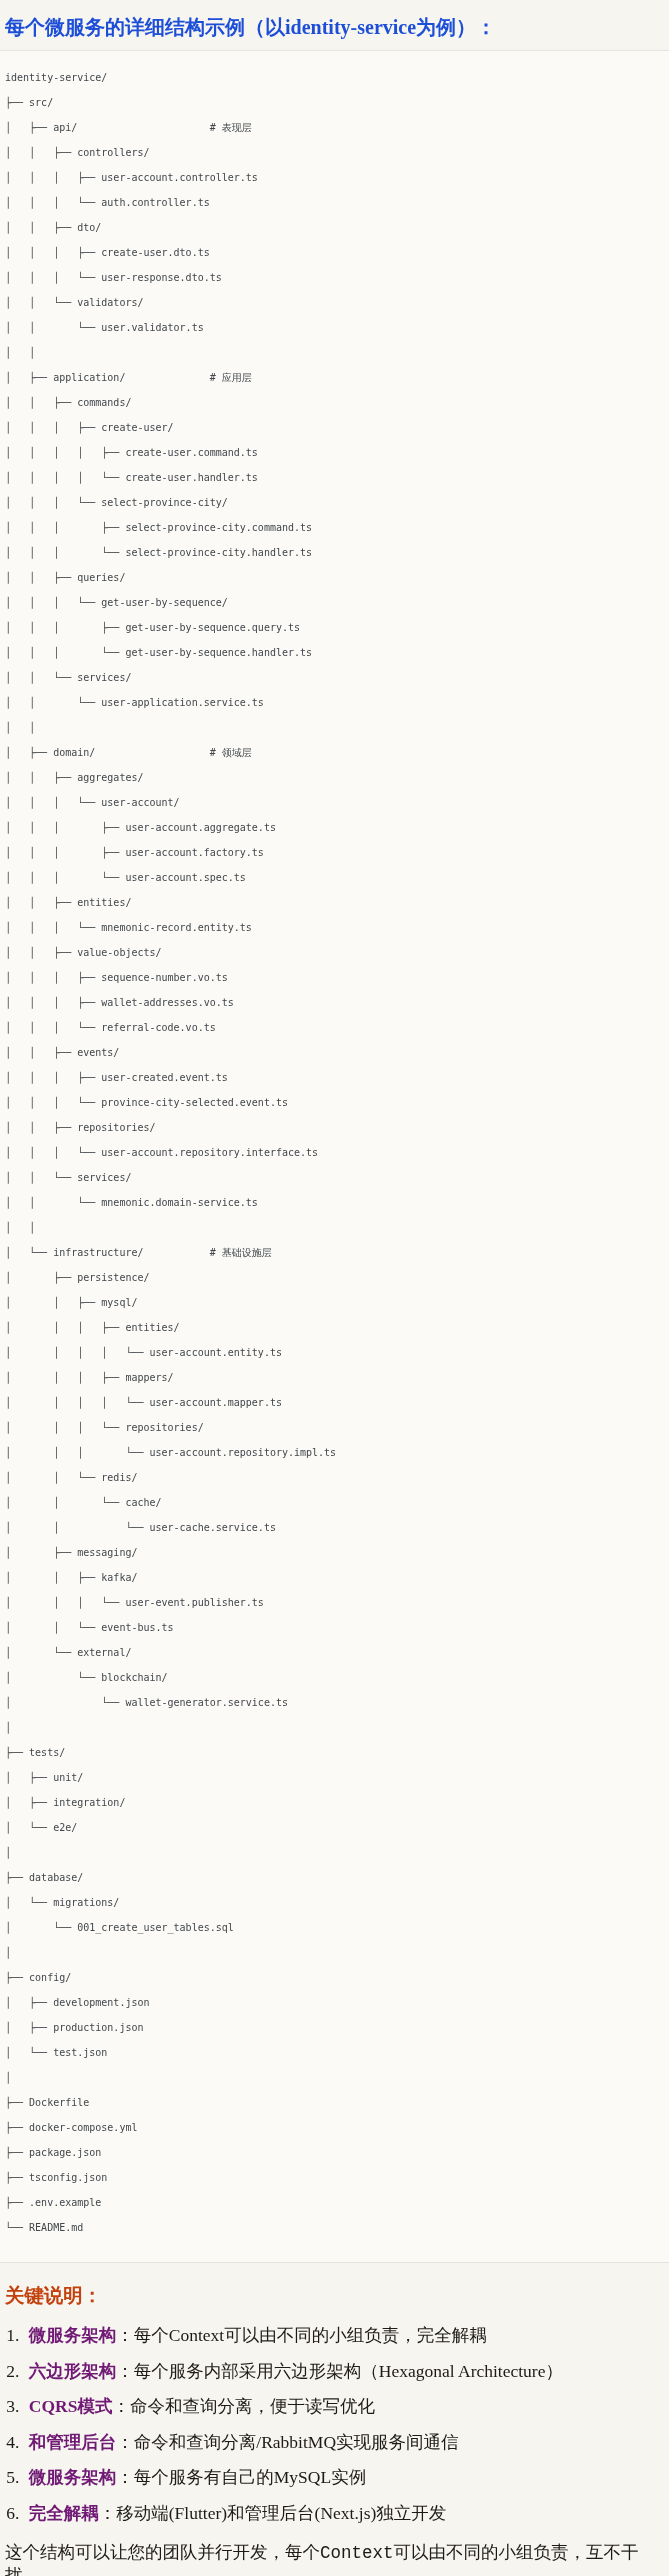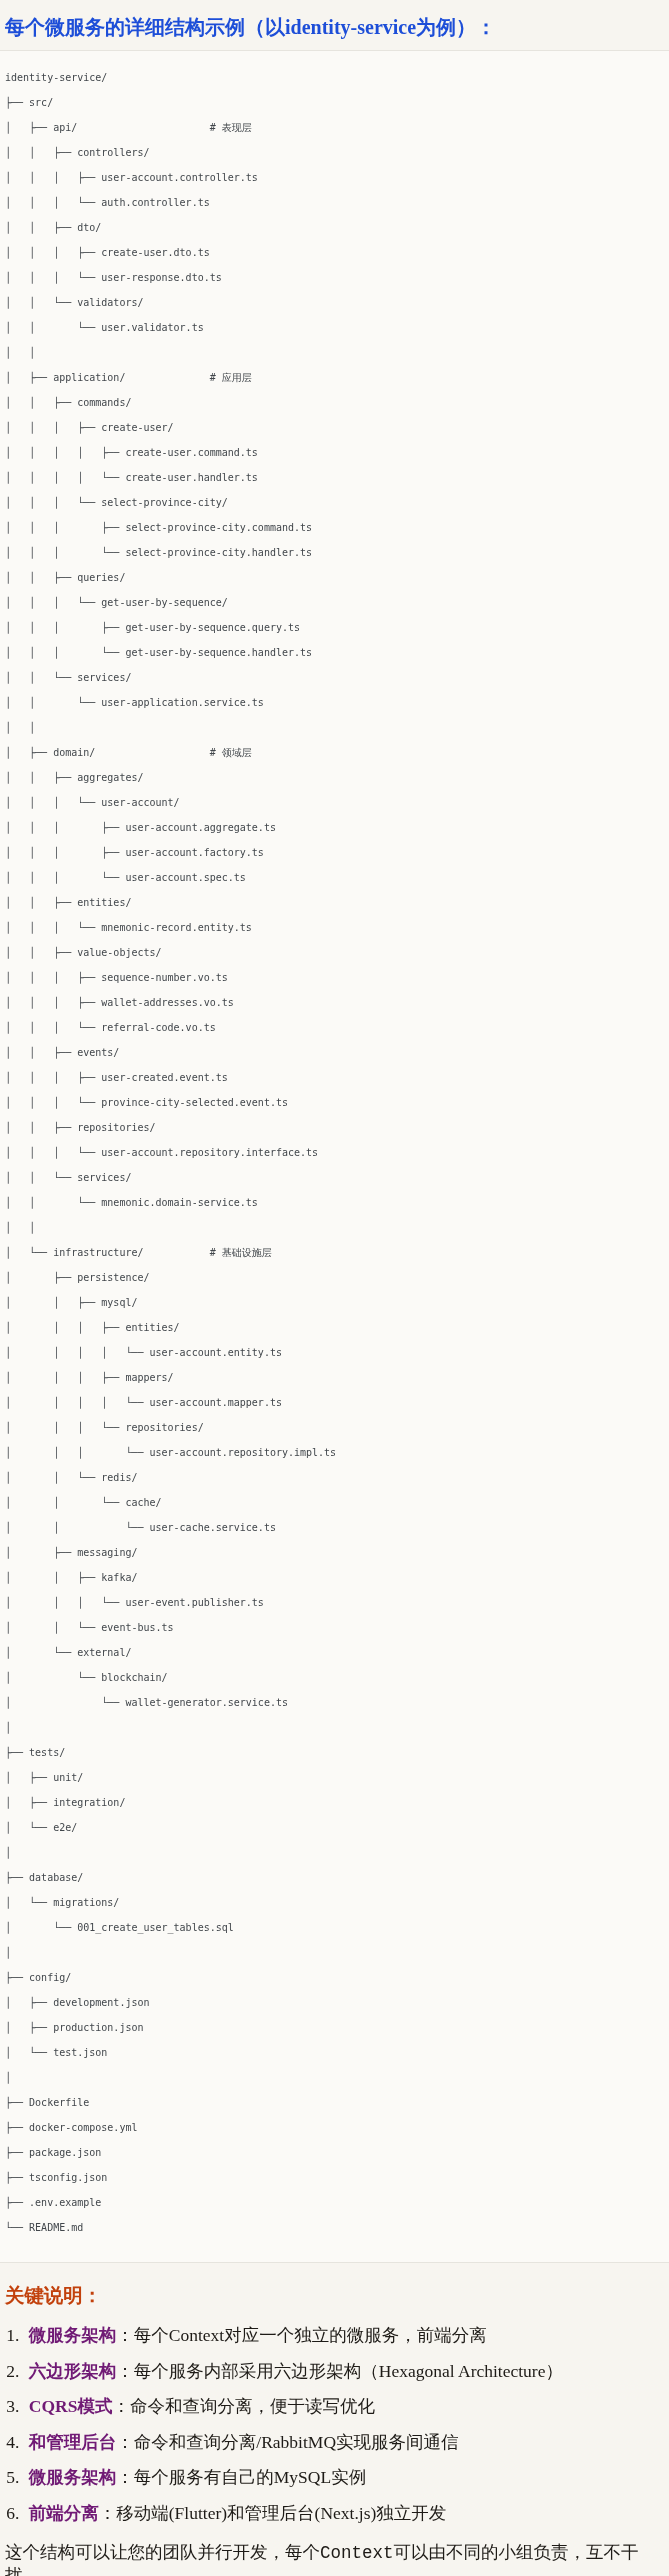"：每个Context对应一个独立的微服务，前端分离" span.note-text { text: Context对应一个独立的微服务，前端分离 -> Context可以由不同的小组负责，完全解耦 }
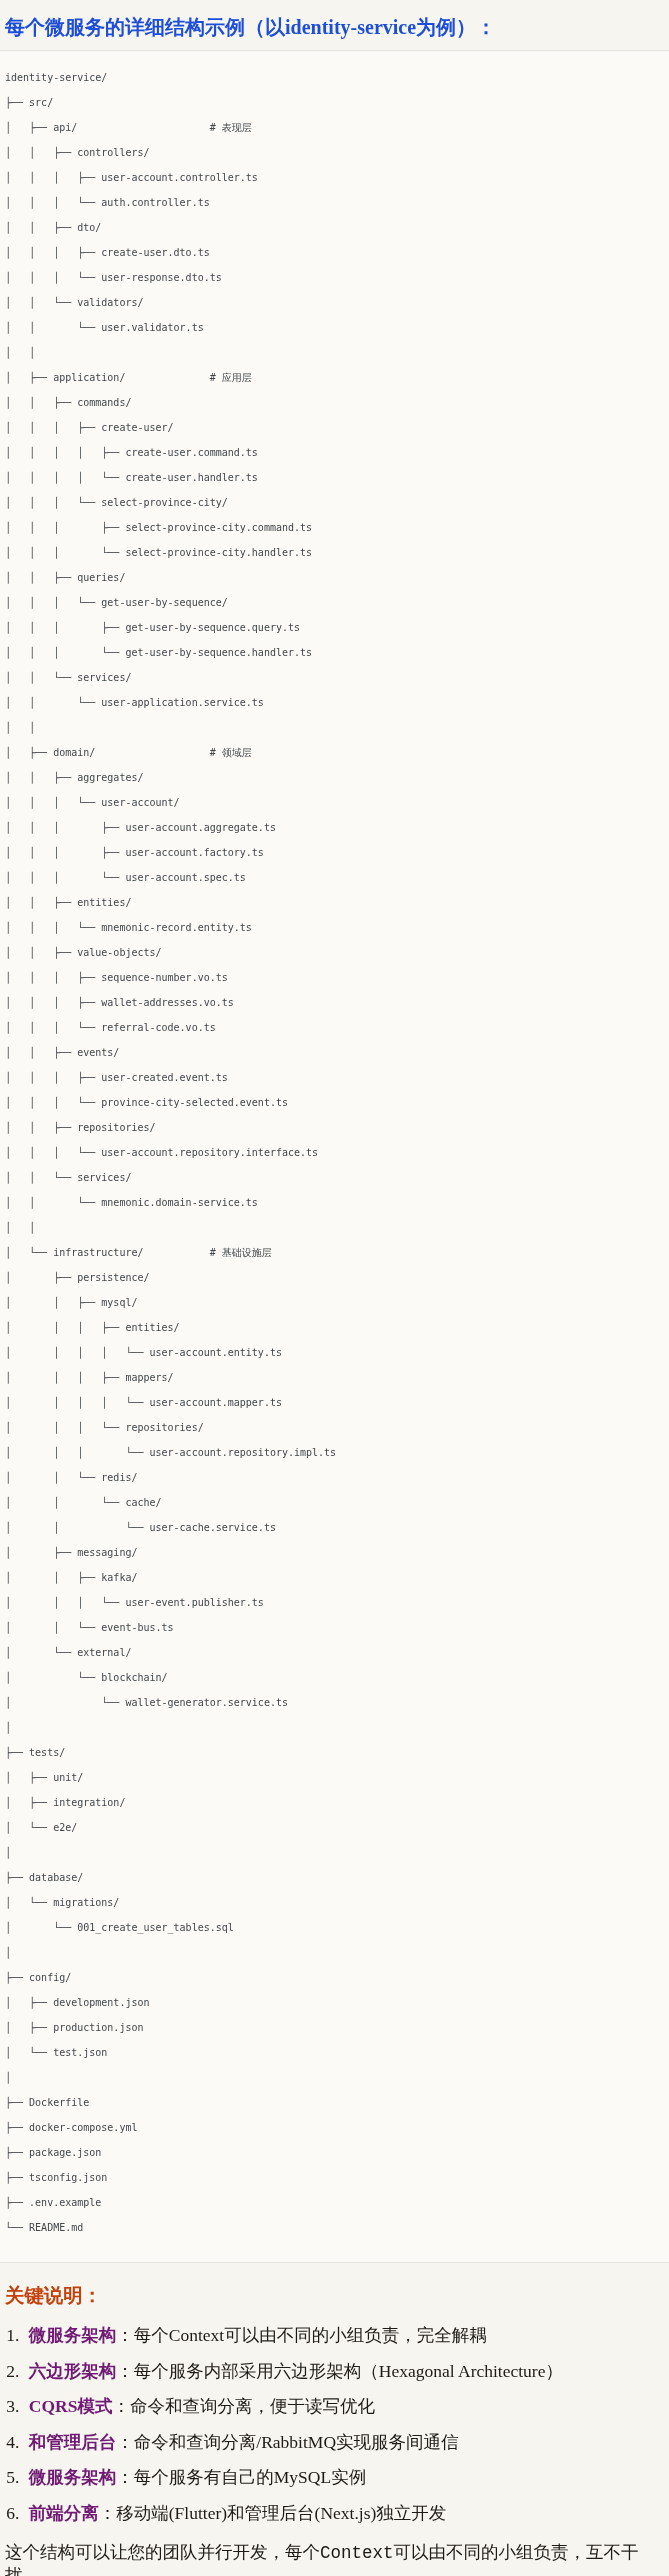"前端分离" strong.note-label { text: 前端分离 -> 完全解耦 }
